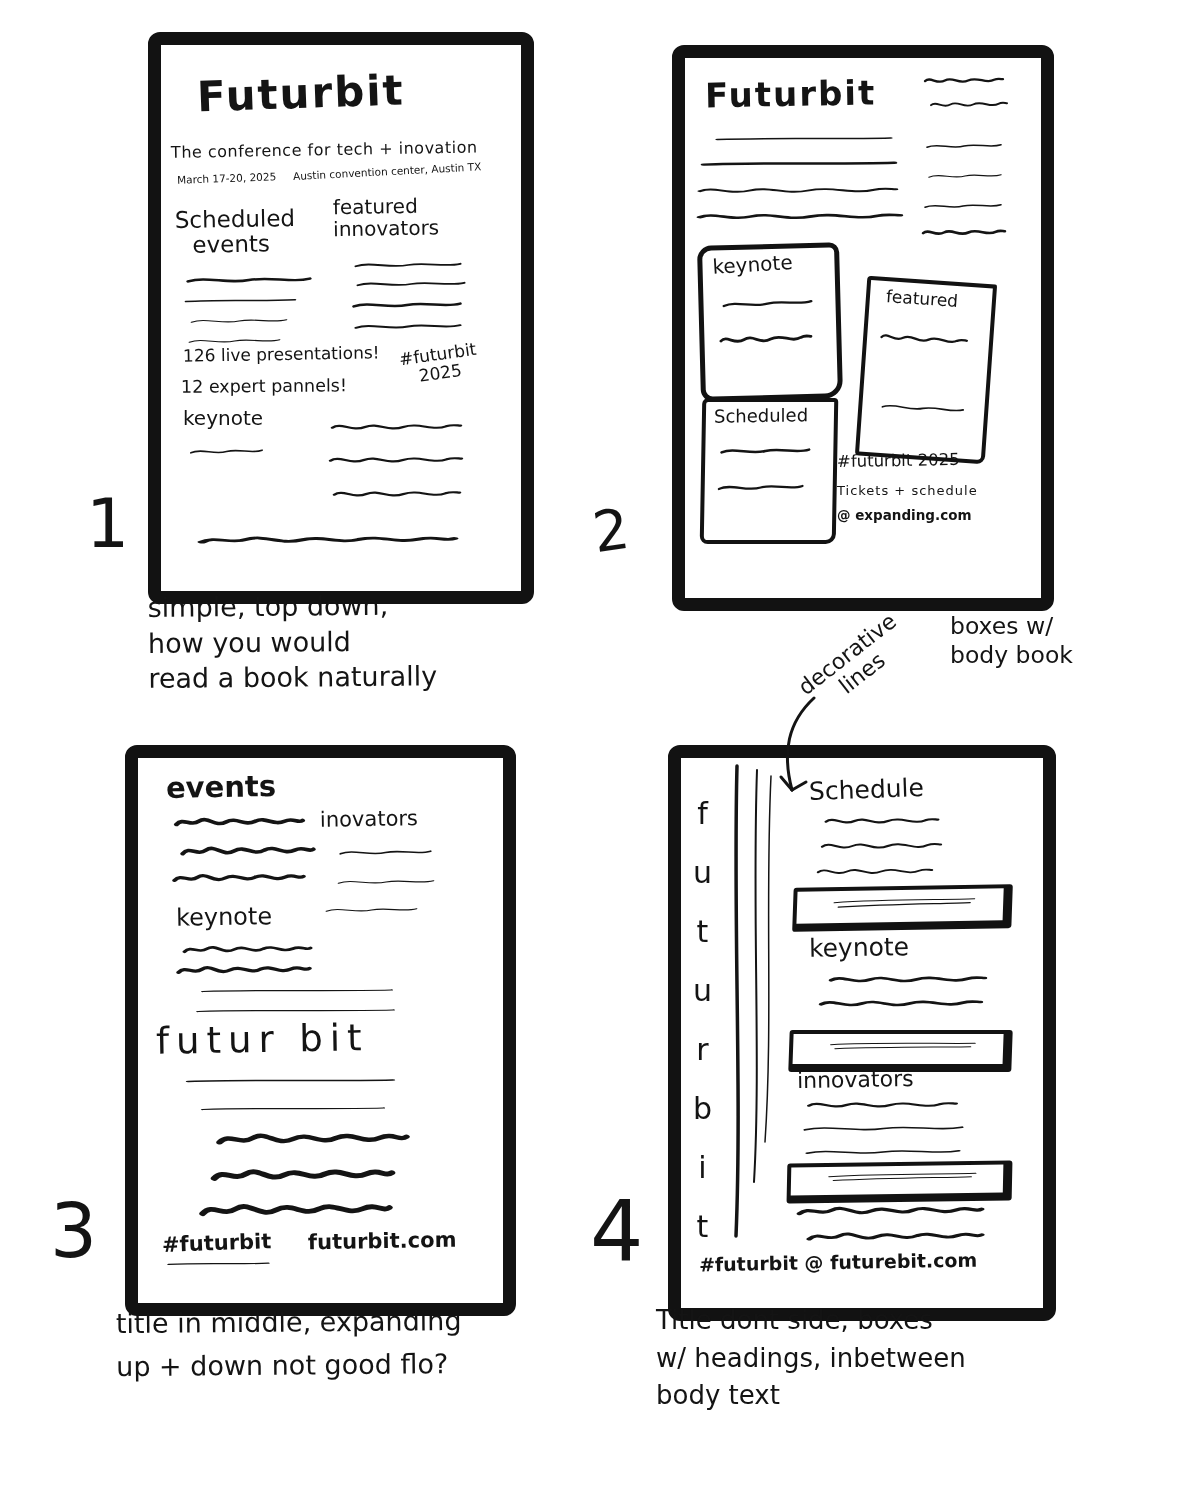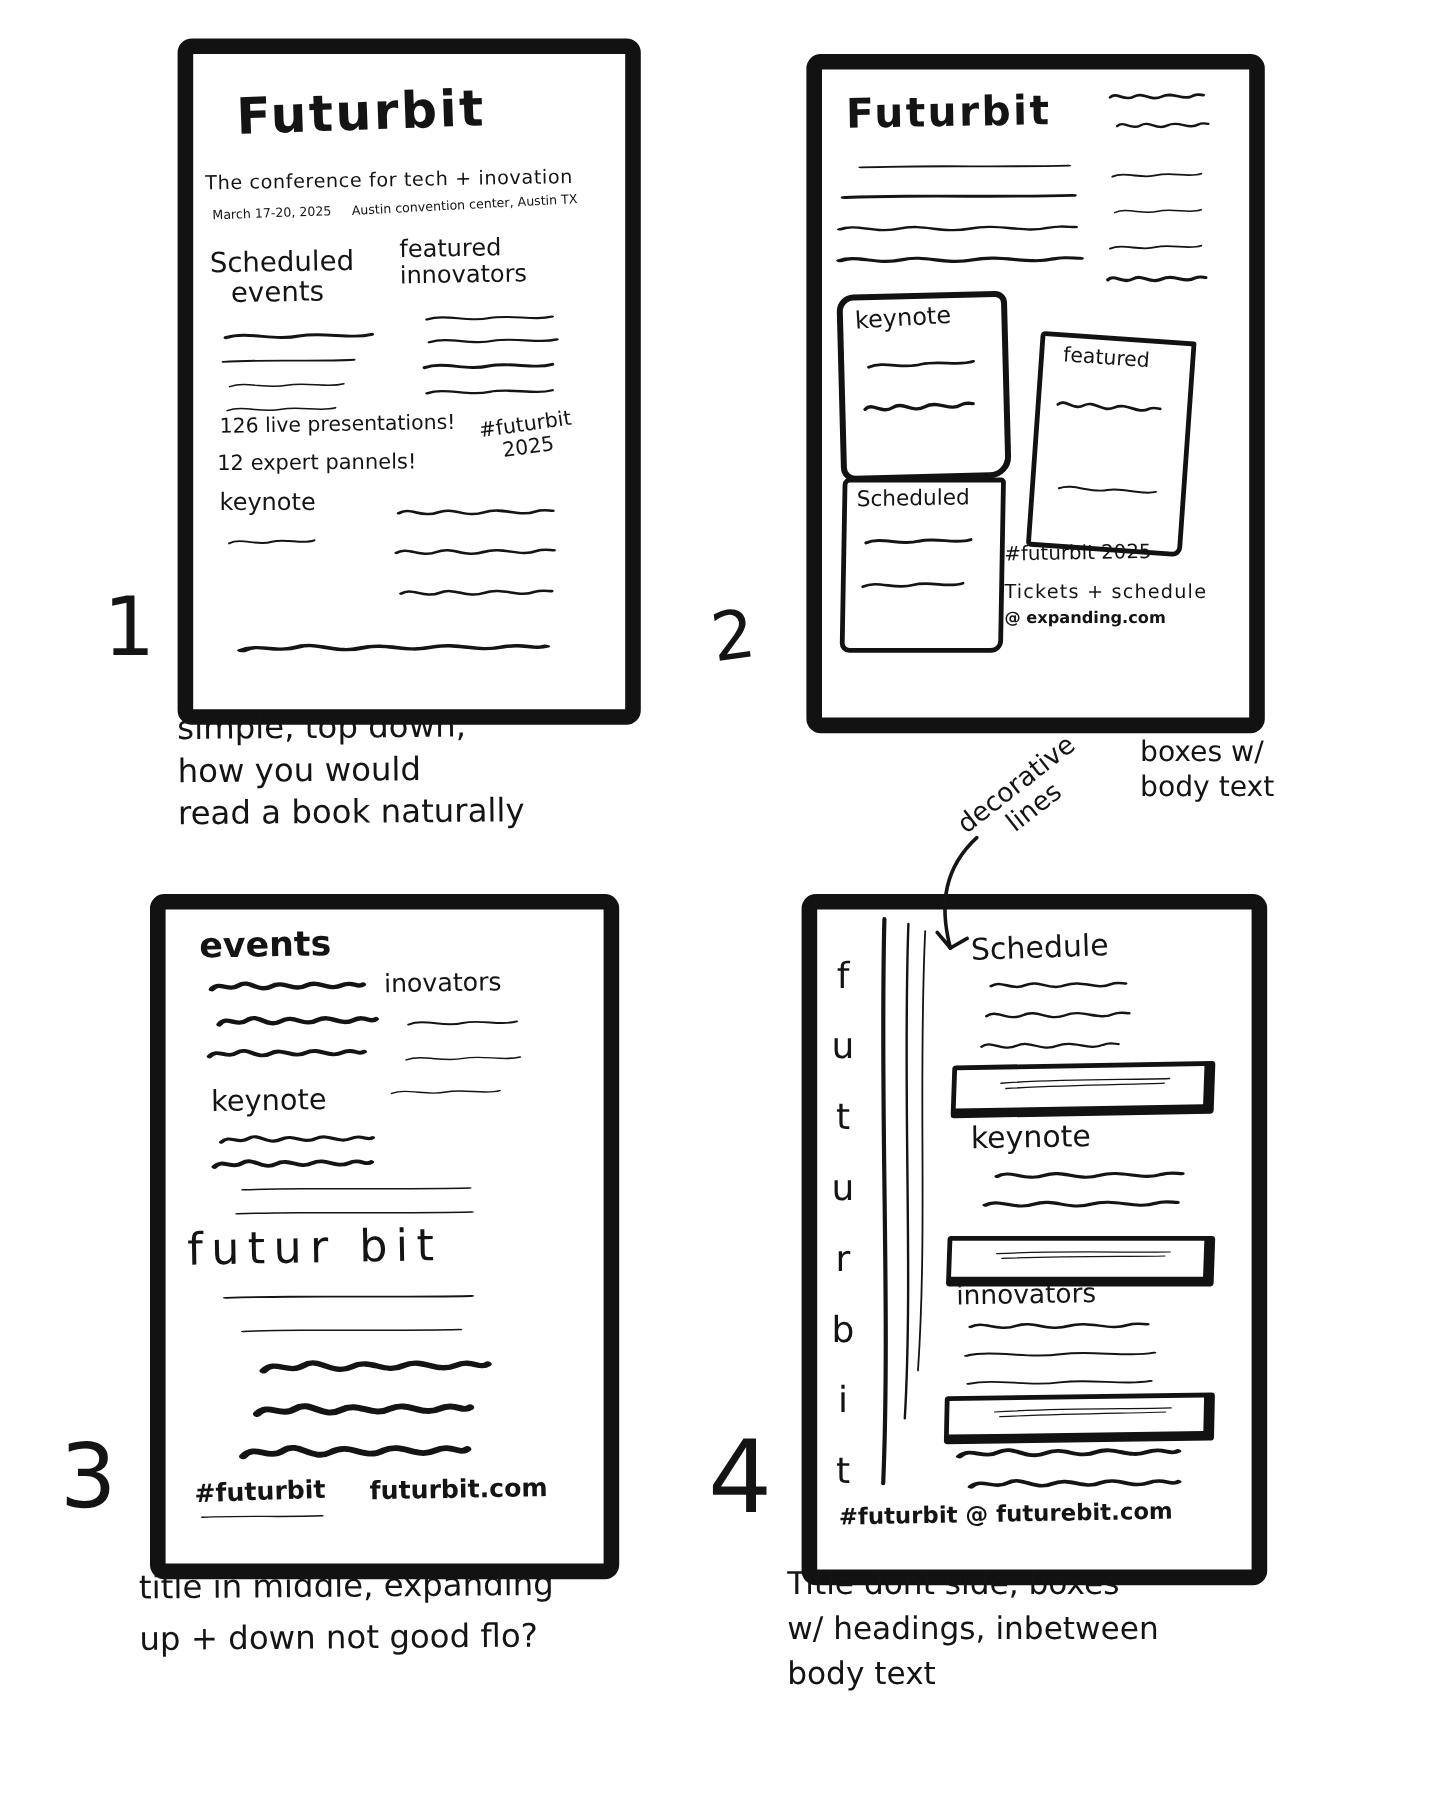"Tickets + schedule" div.h { font-size: 16px -> 13px }
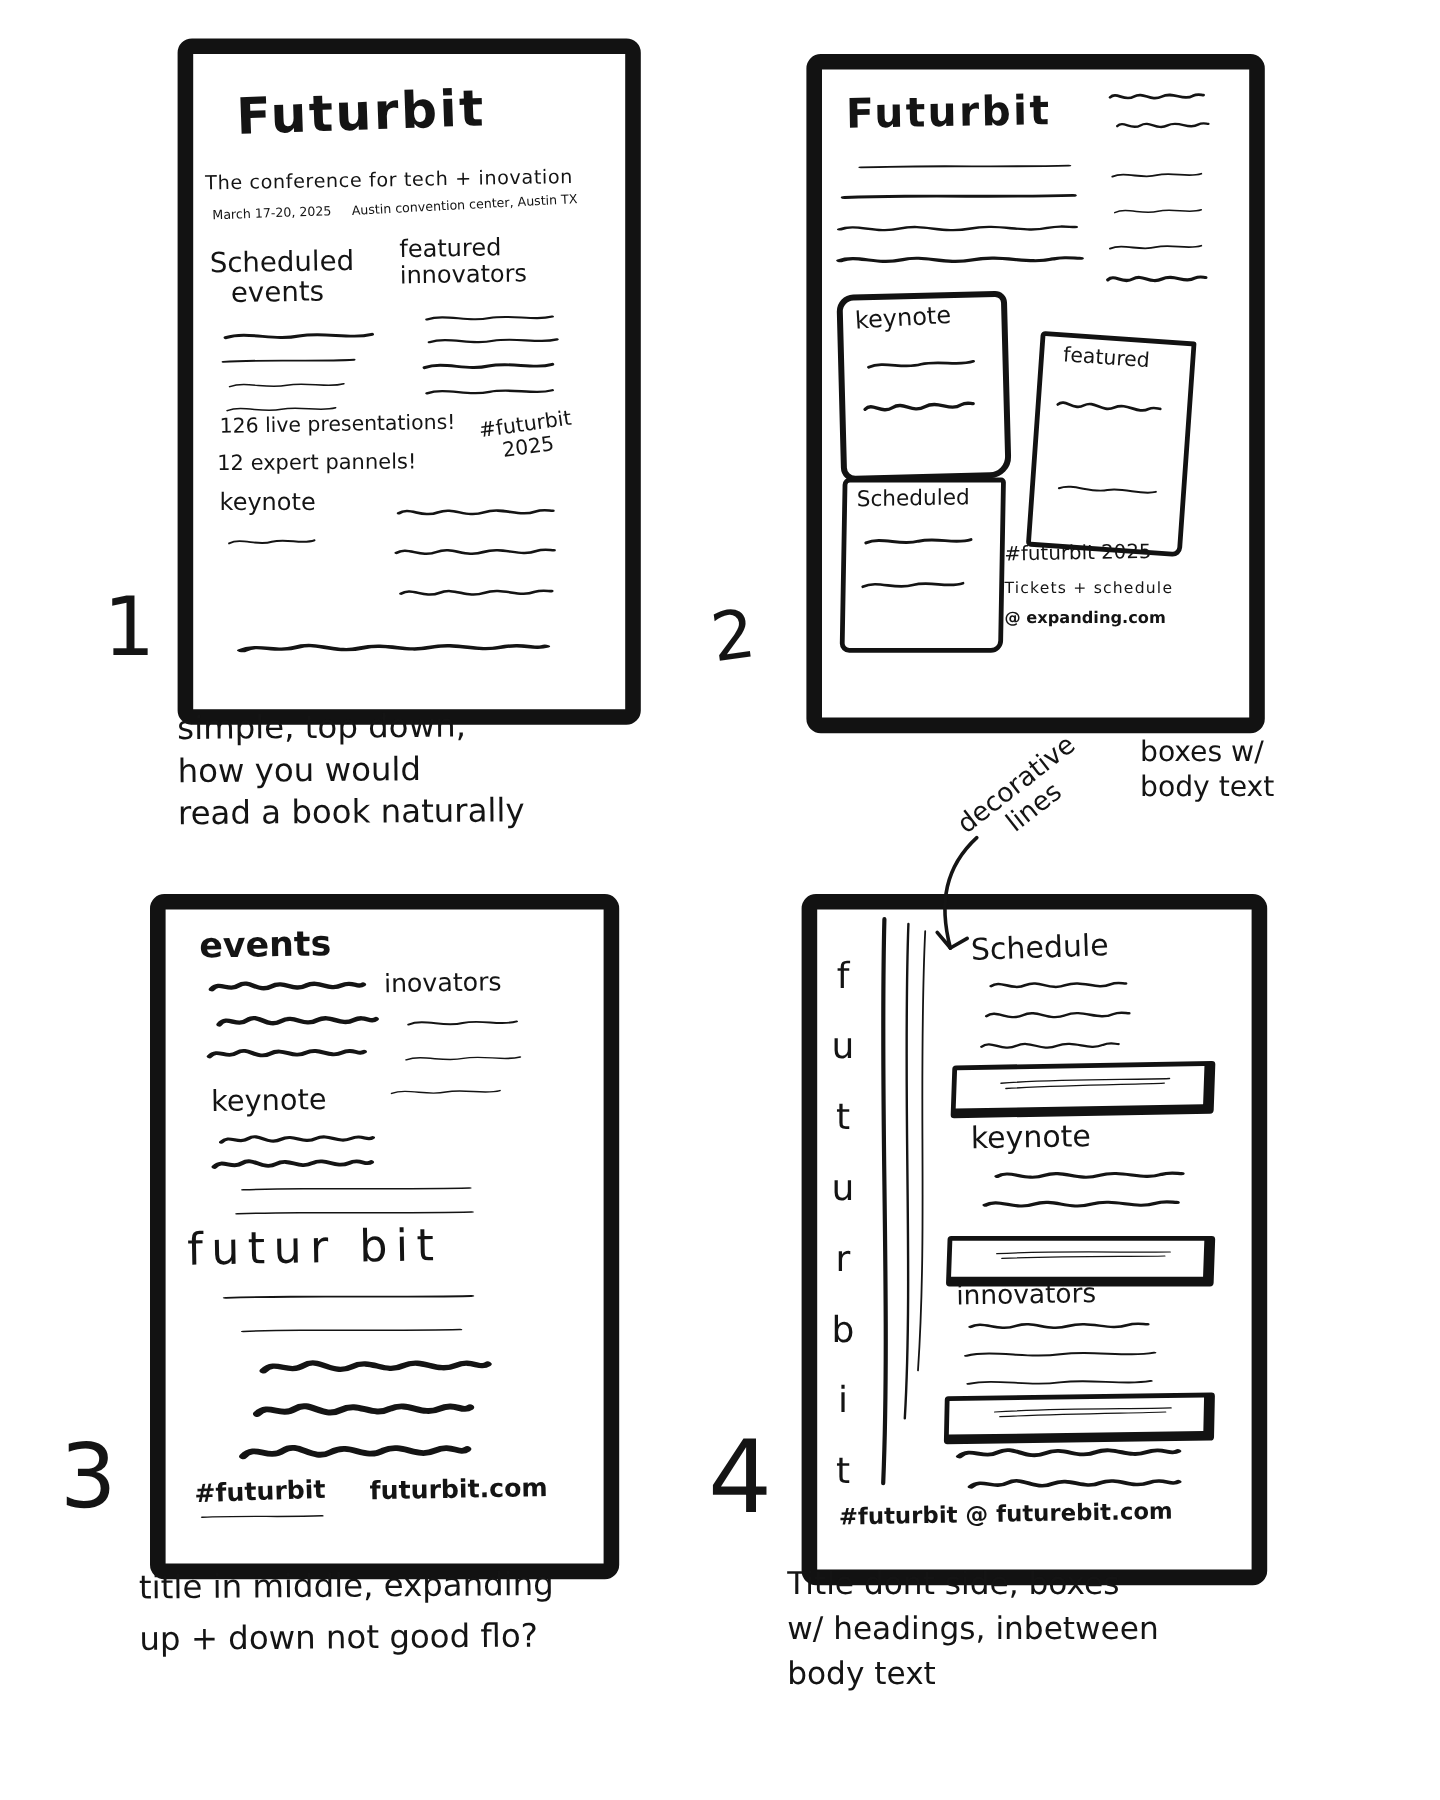"boxes w/" div.cap { text: text -> book }
